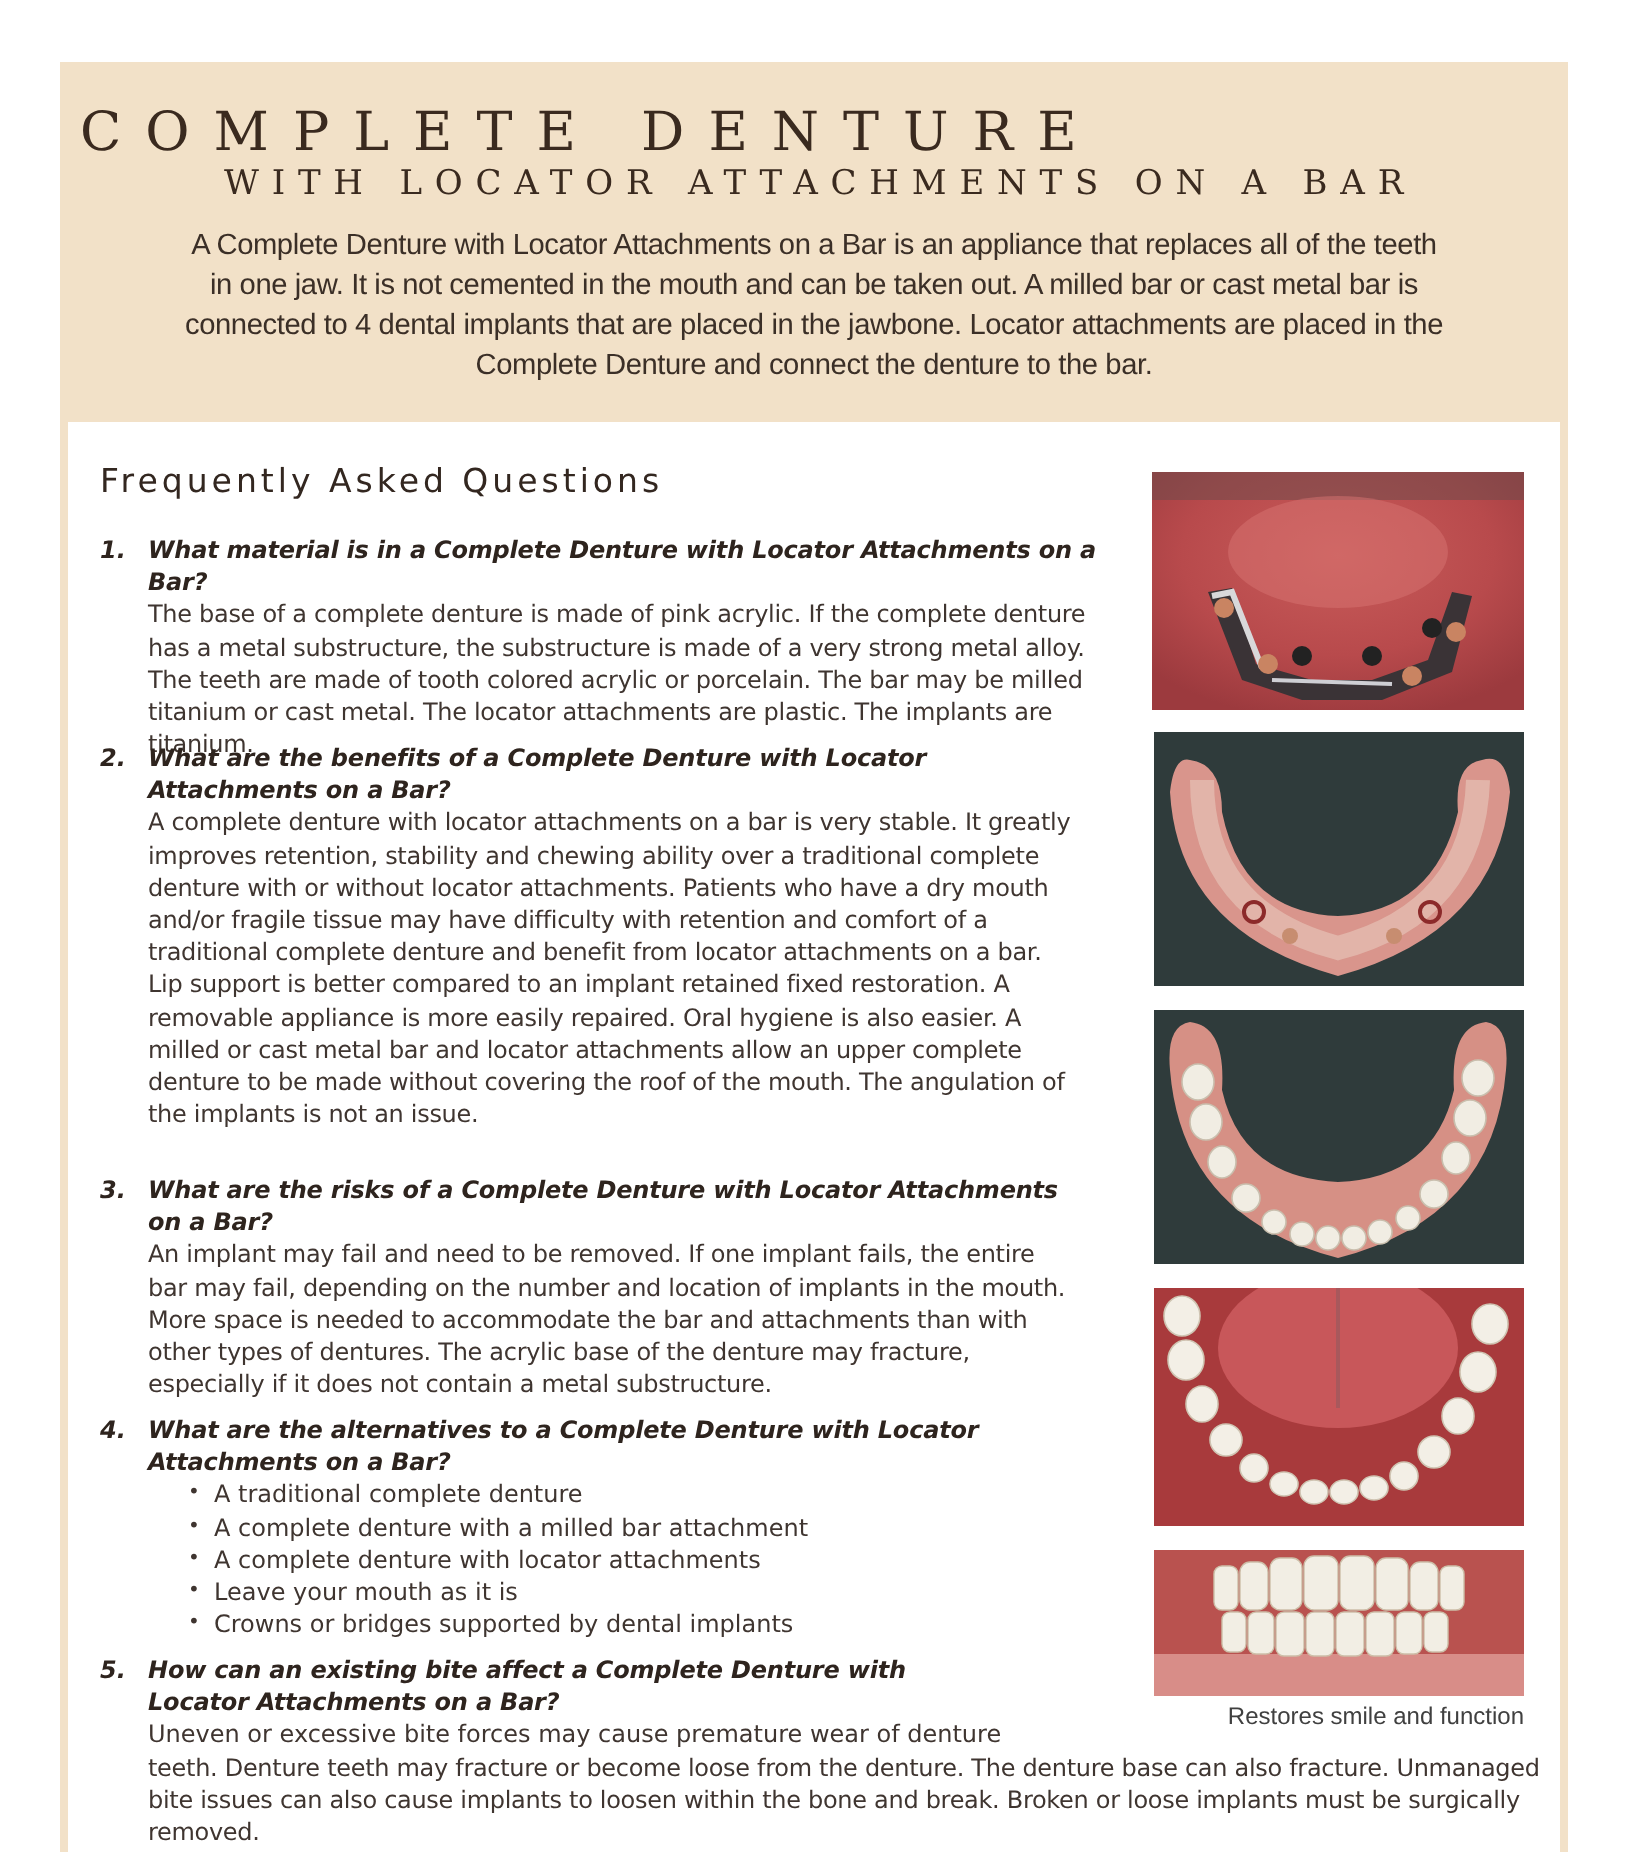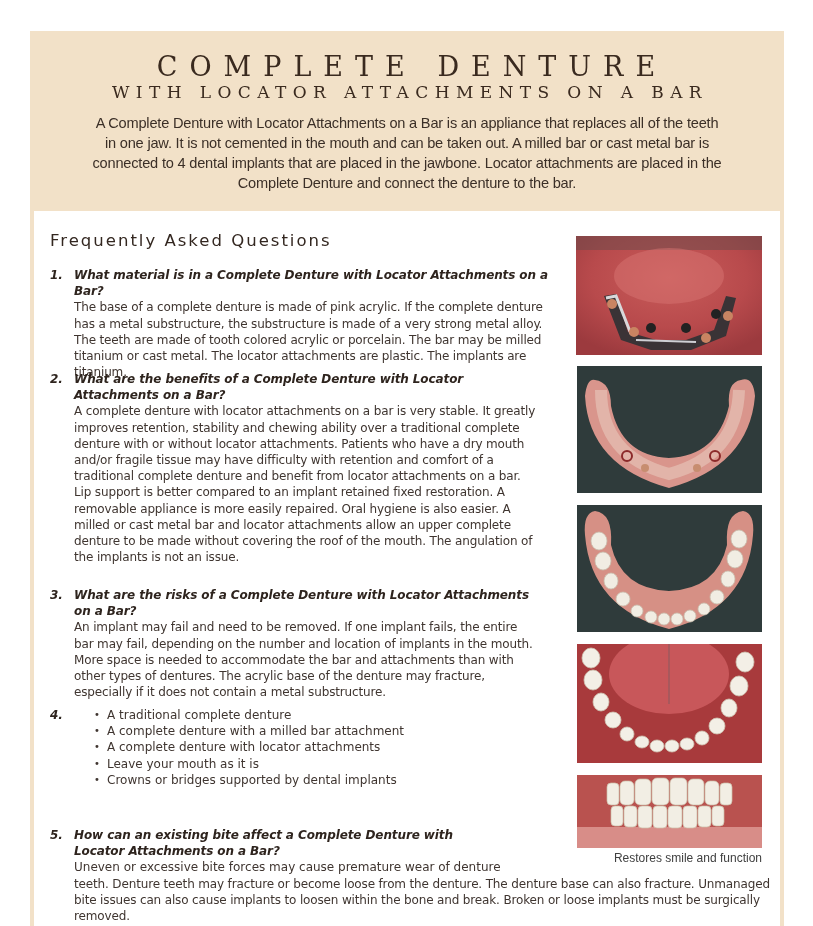"COMPLETE DENTURE" .title1 { text-align: center -> none }
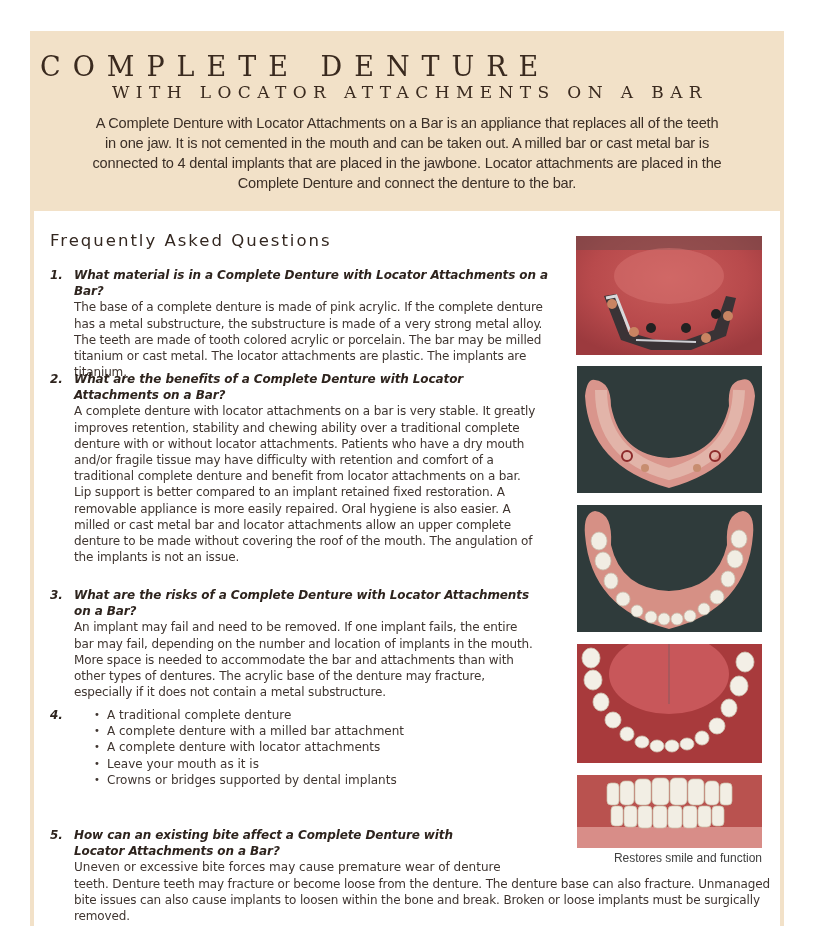"What are the alternatives to" div.q { html: none -> <div>What are the alternatives to a Complete Denture with Locator Attachments on a Bar?</div> }
